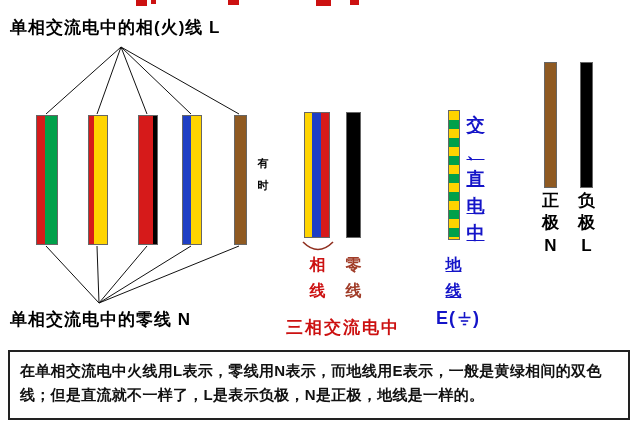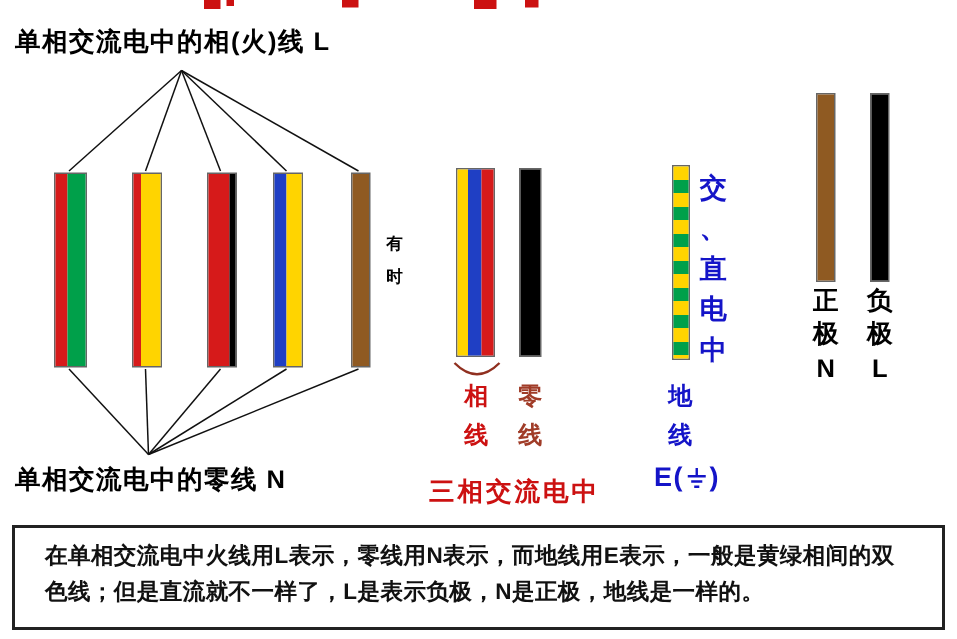"交、直电中" .blue-text { text-decoration: none -> underline }
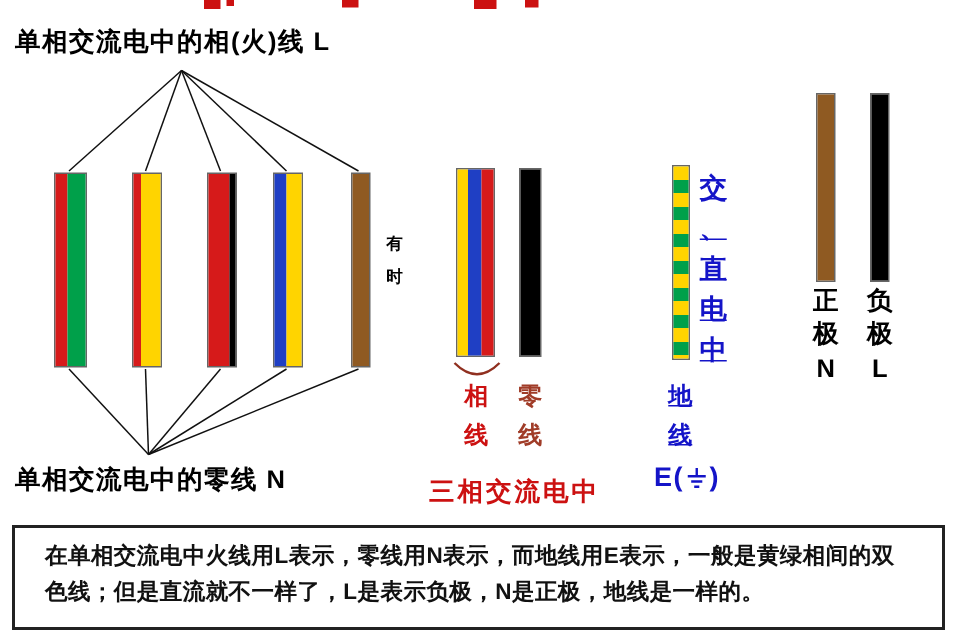"在单相交流电中火线用L表示，零线用N表示，而地线用E表示，一般是黄绿相间的双色线" .footer-box { padding: 7px 20px -> 7px 10px }
